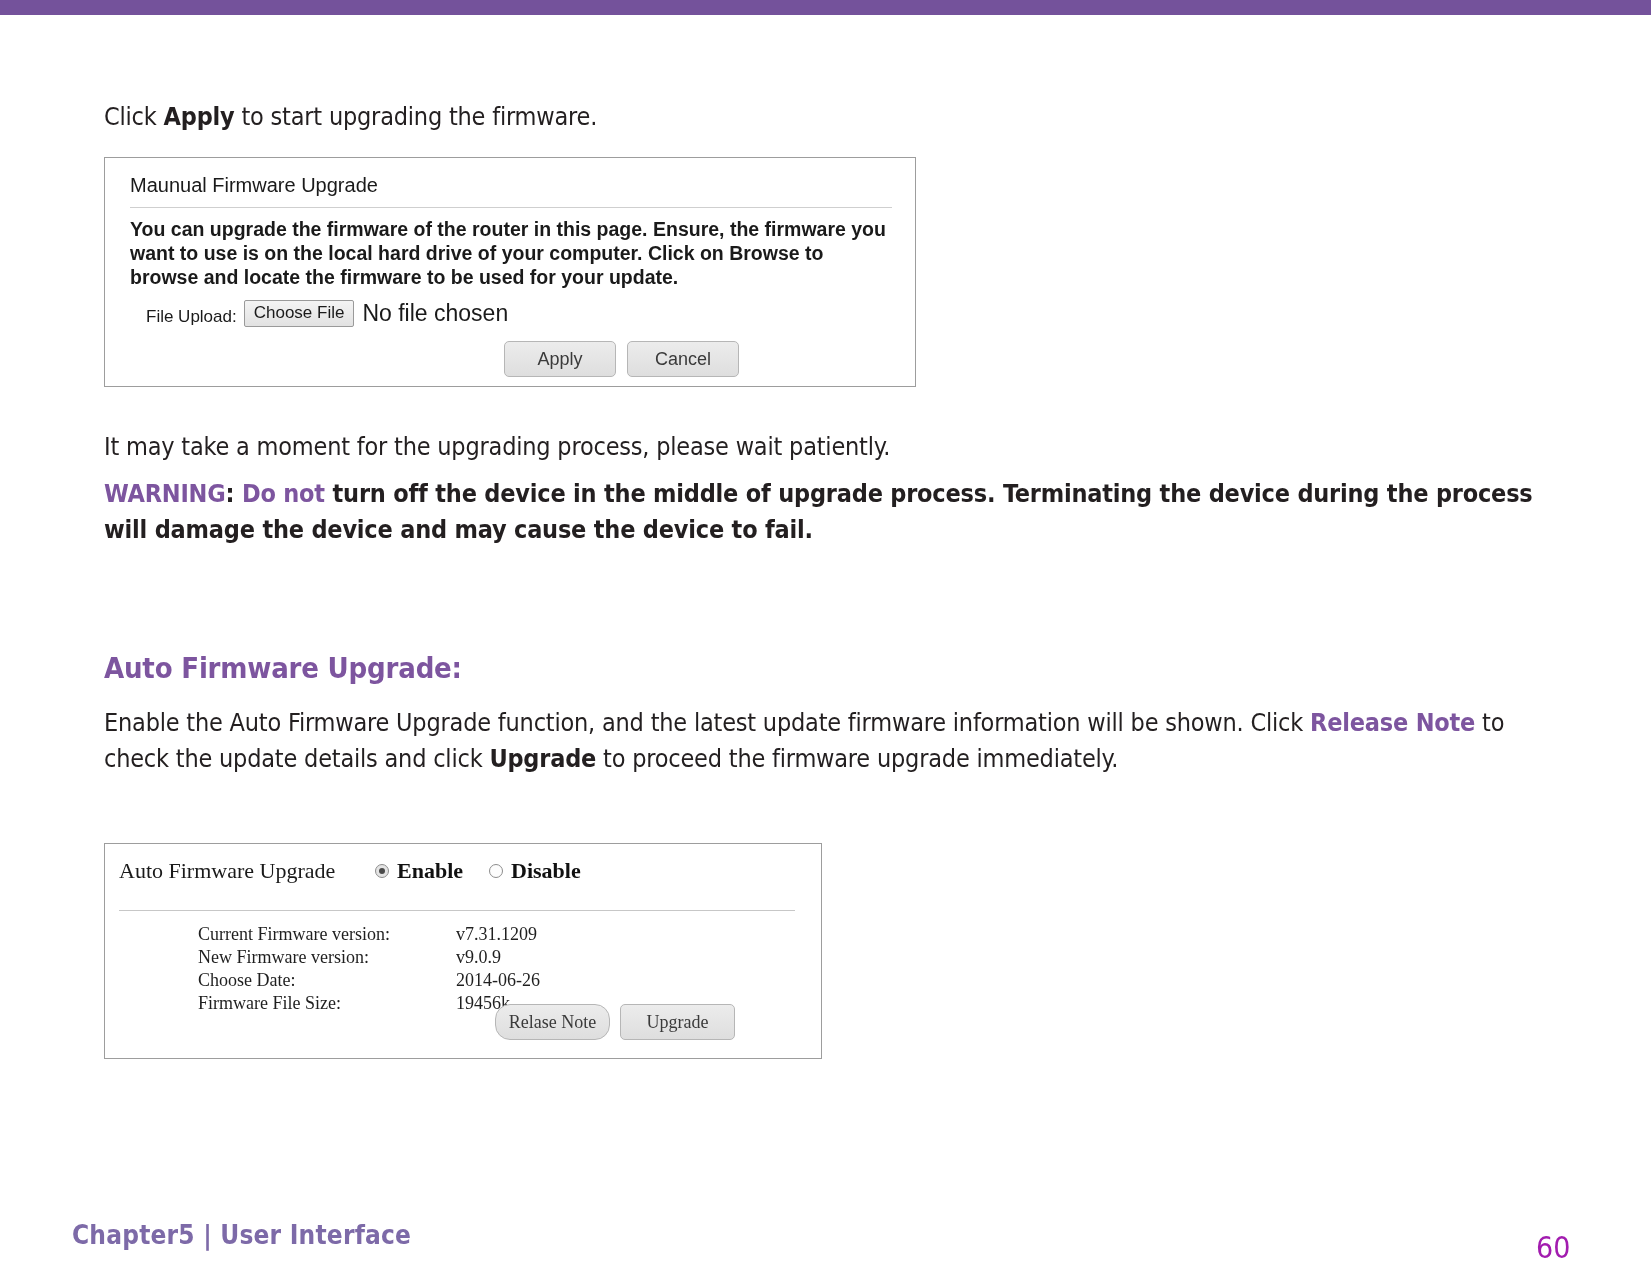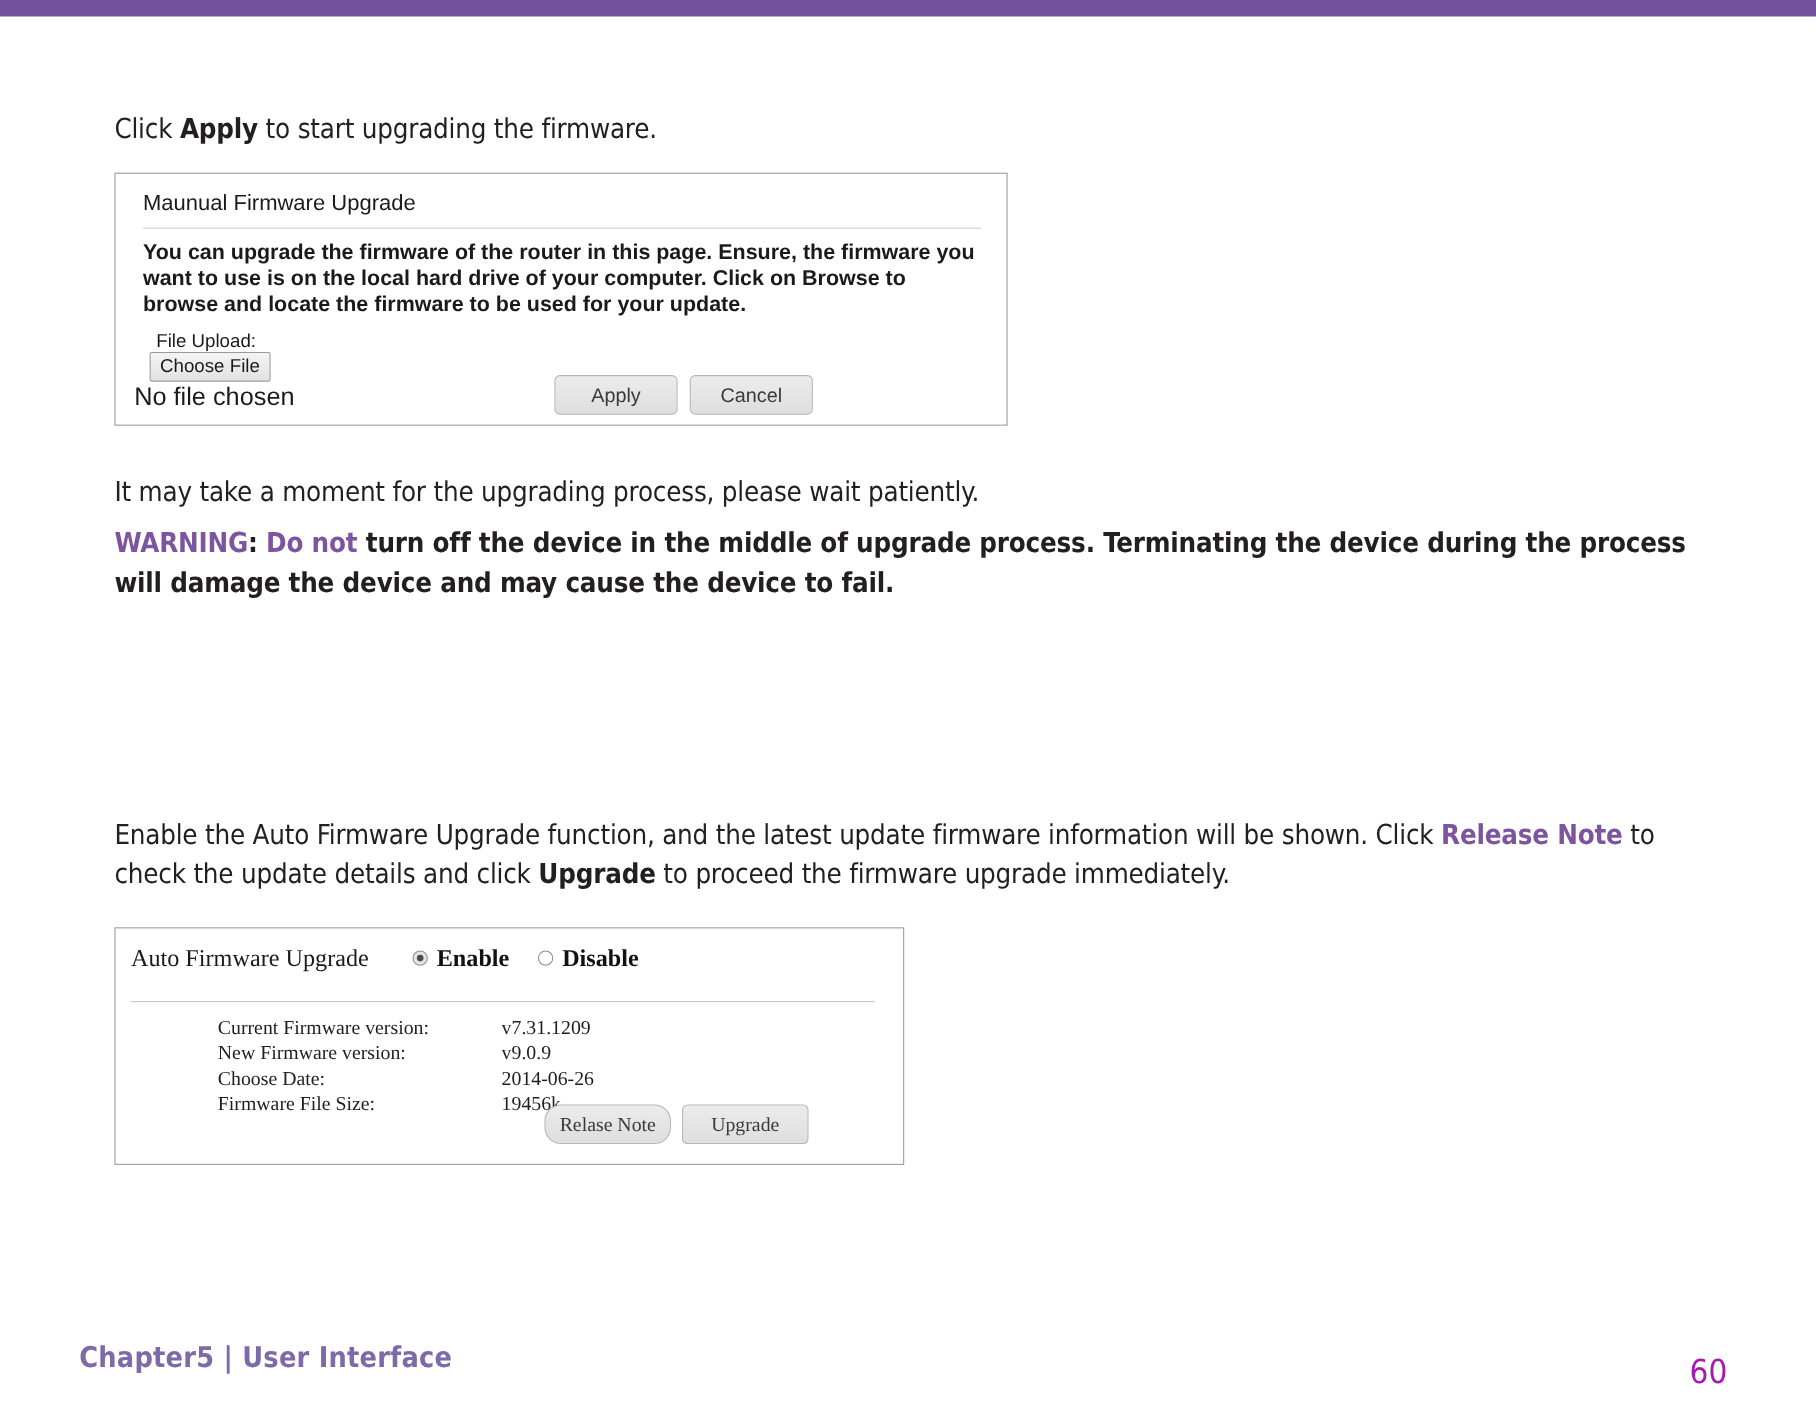"File Upload:" .file-upload-row { align-items: center -> flex-end; flex-direction: column -> none; left: 9px -> 41px }
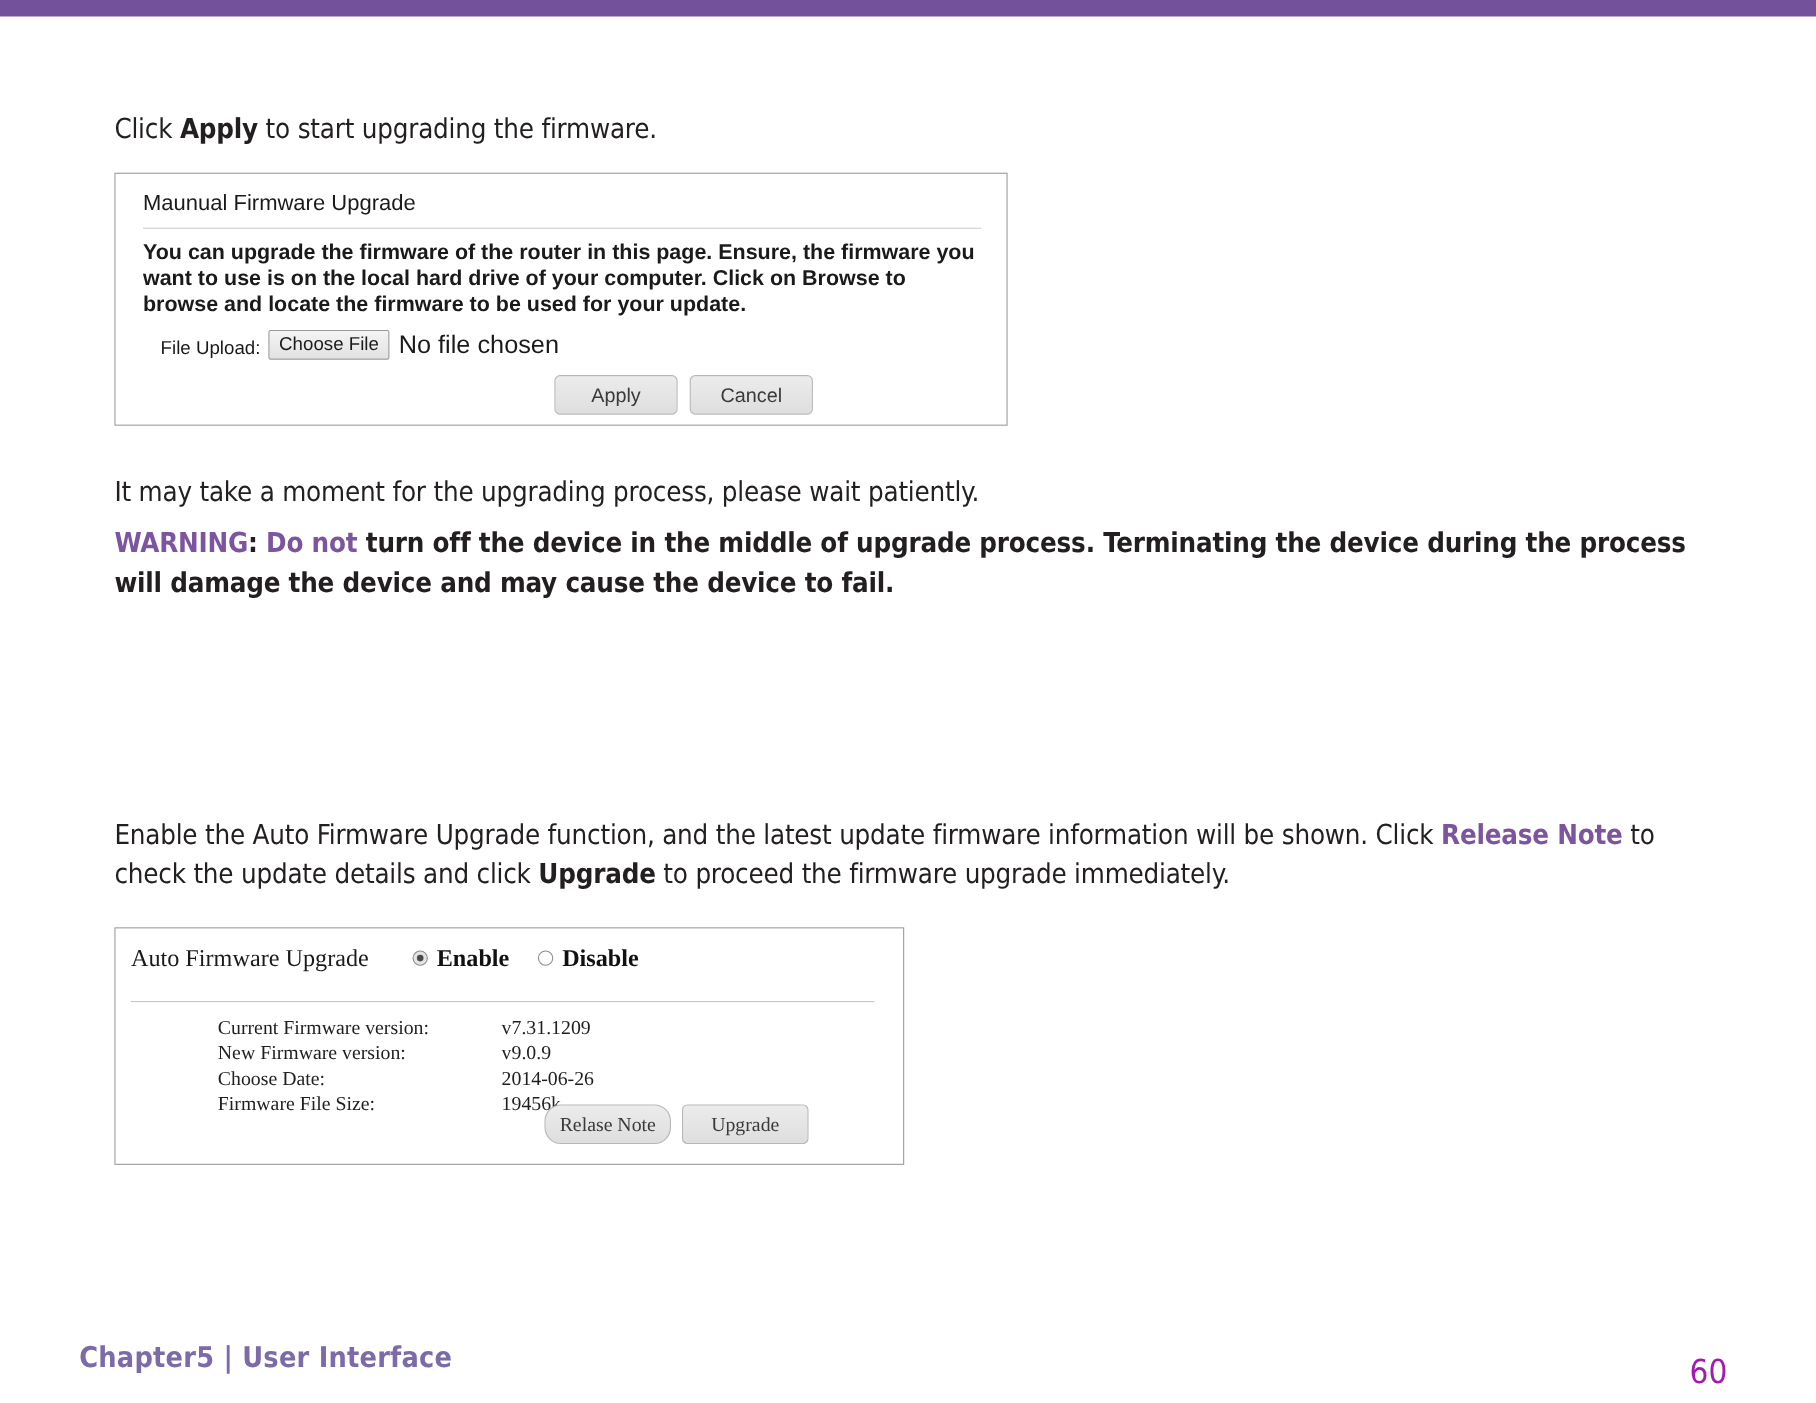"Auto Firmware Upgrade:" div.section-heading { html: none -> <div>Auto Firmware Upgrade:</div> }
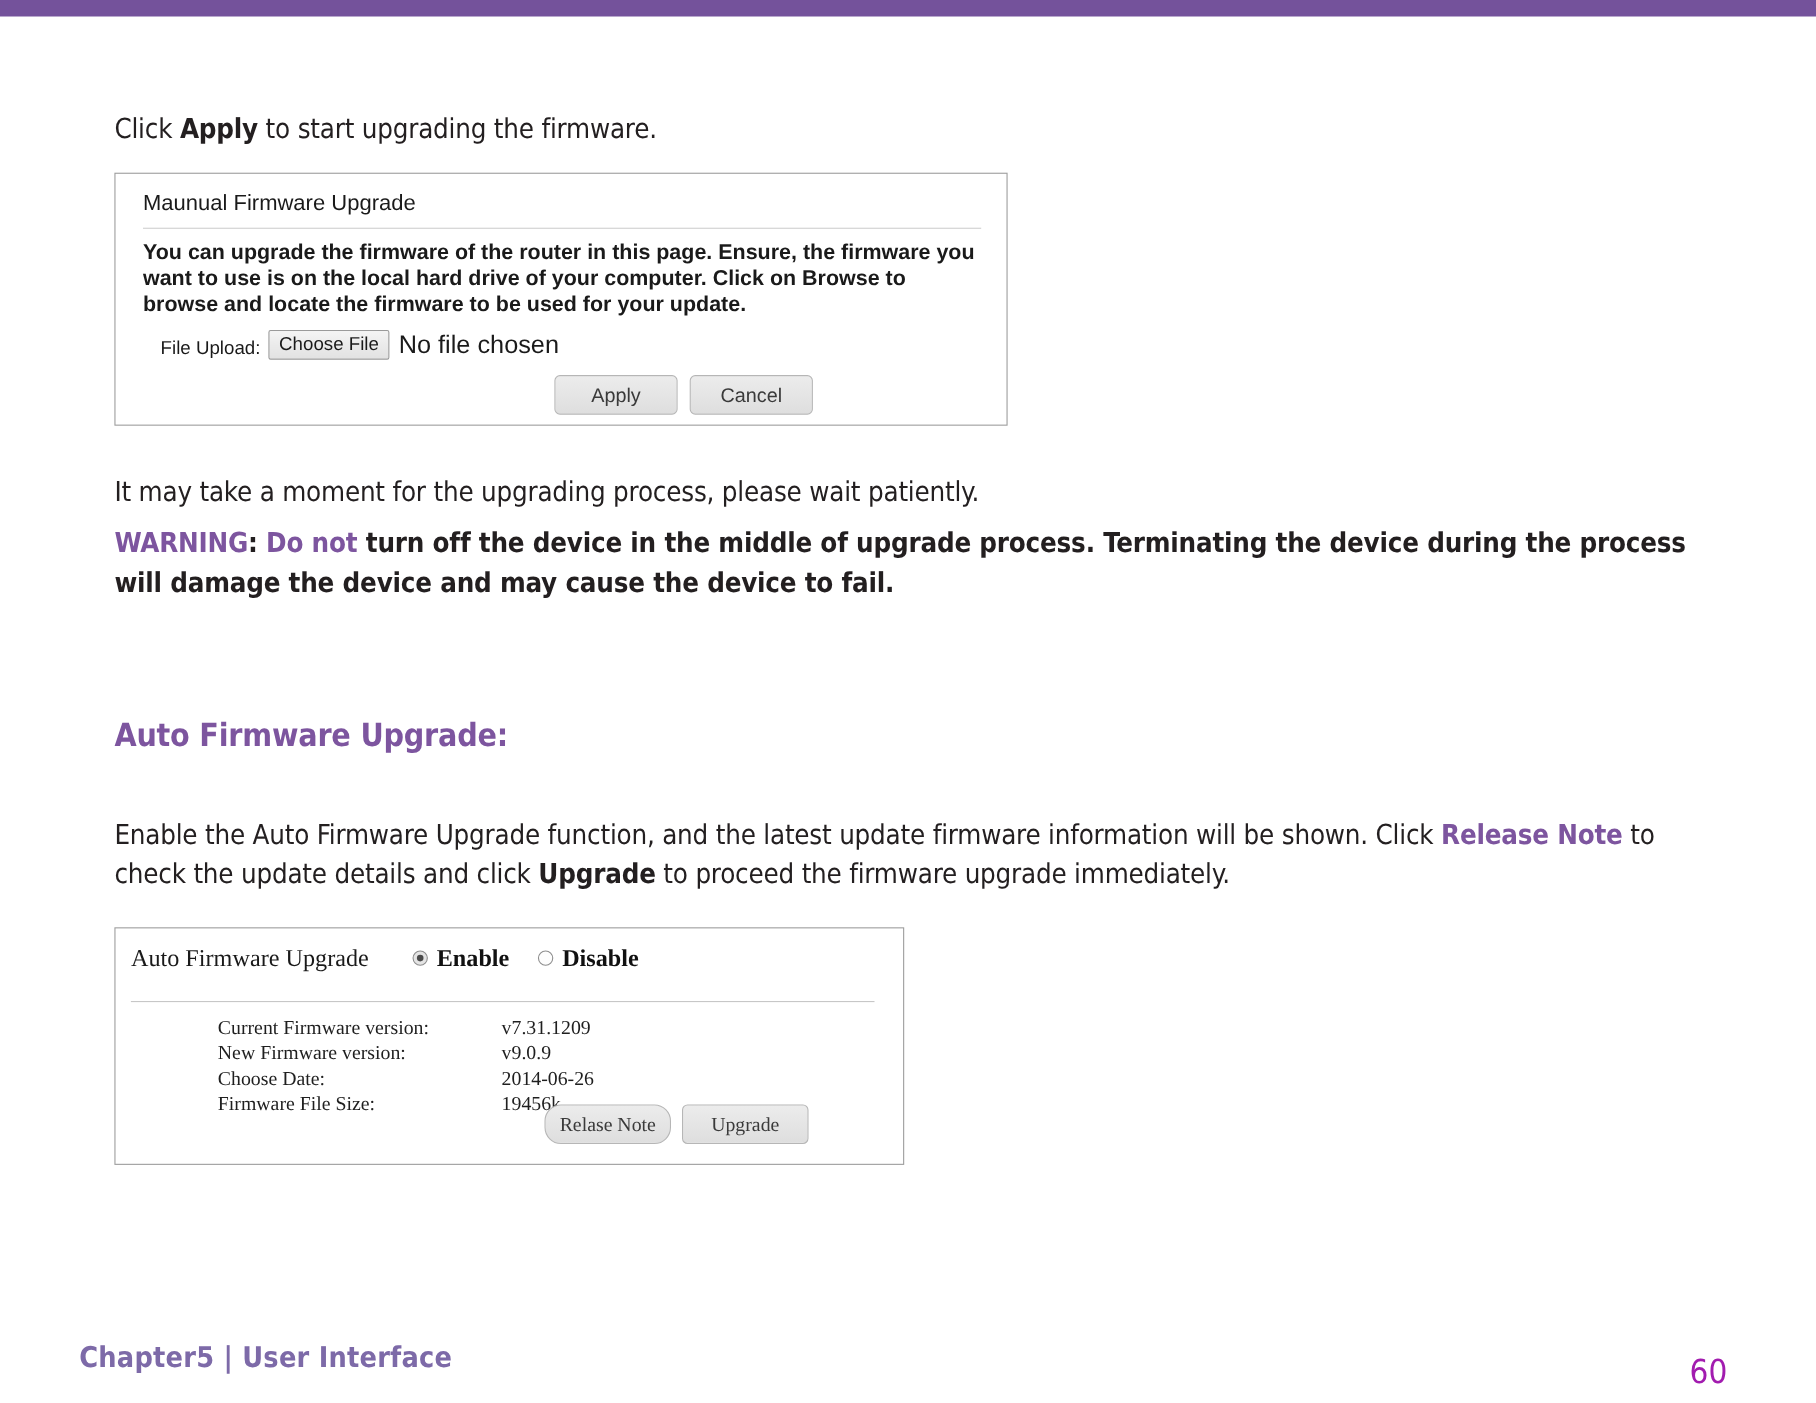"Enable the Auto Firmware Upgrade" .auto-desc { margin-top: 36px -> none }
